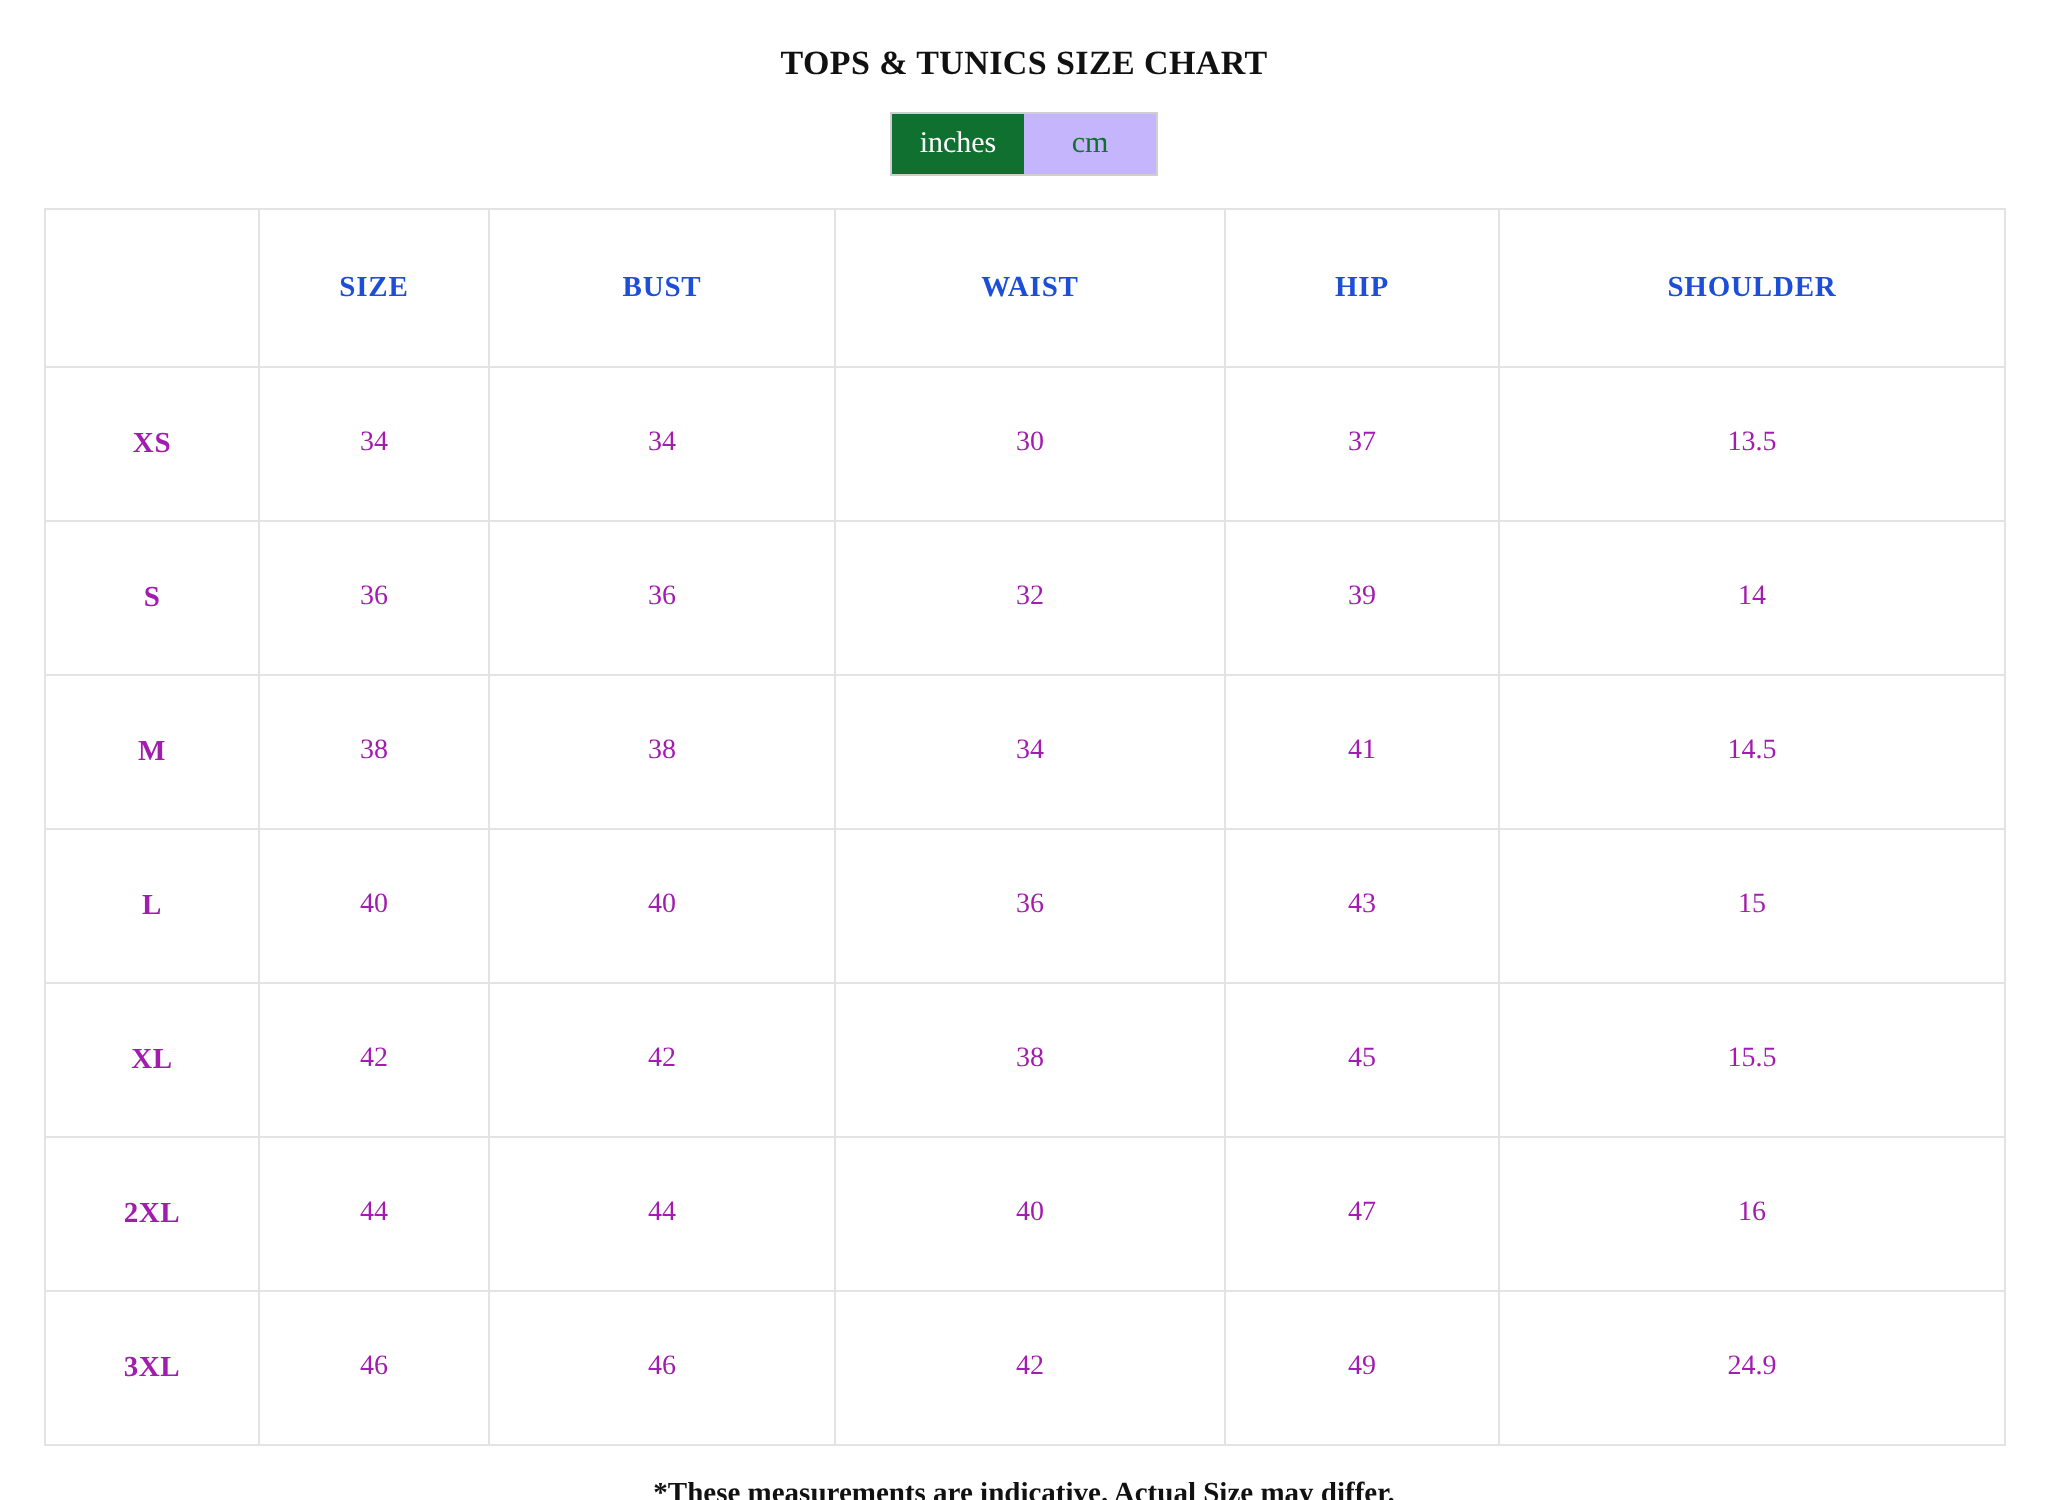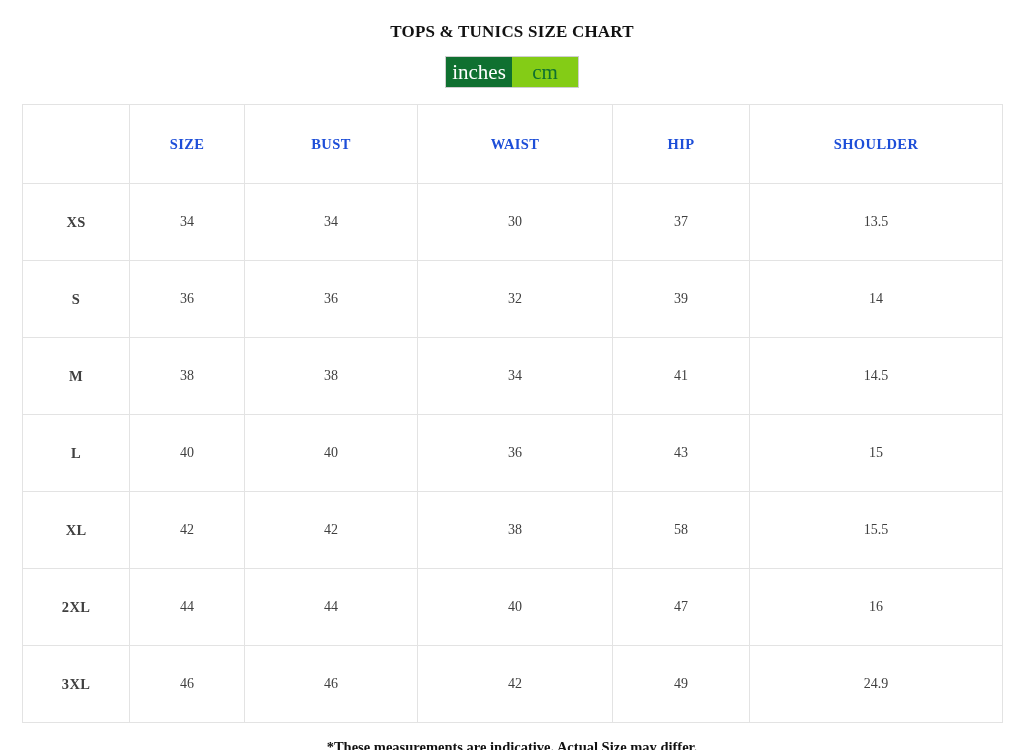"inches" .unit-btn { font-size: 21px -> 15px }
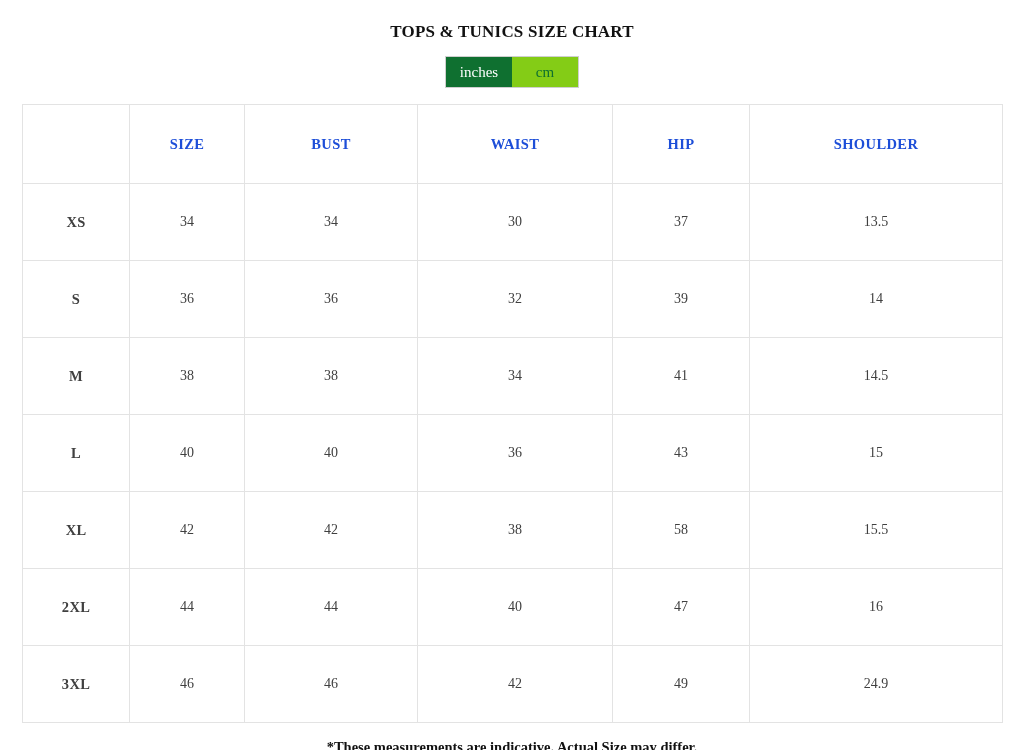"cm" .unit-btn.inactive { background: #84cc16 -> #c4b5fd }
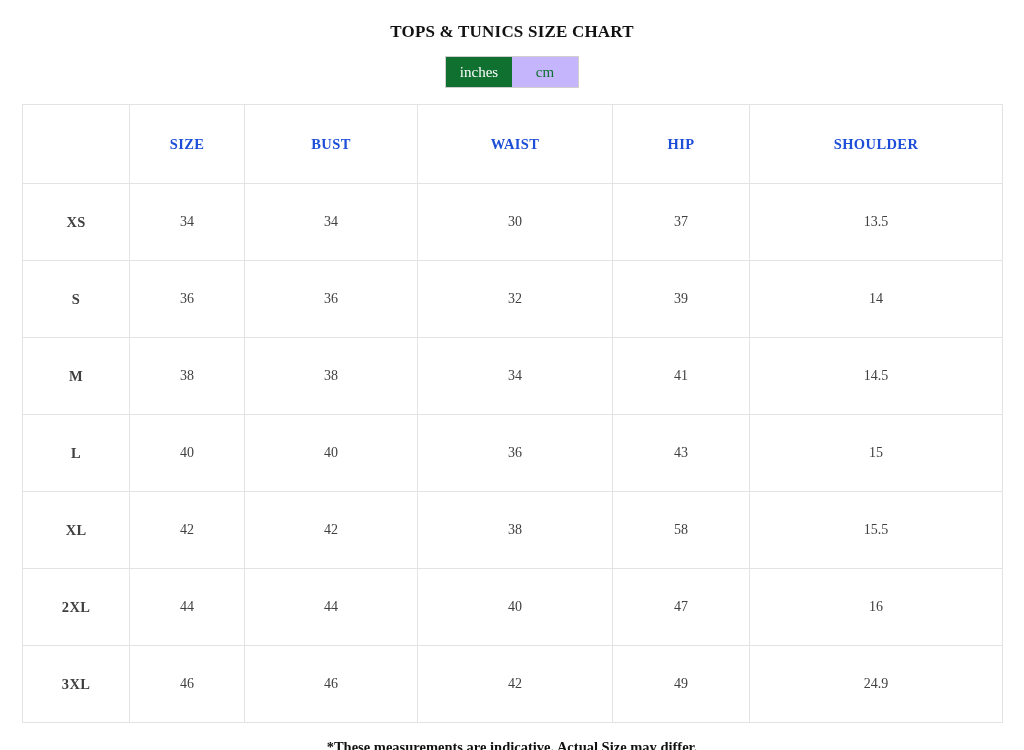"XS" table.size-chart th, table.size-chart td { color: #404040 -> #a21caf }
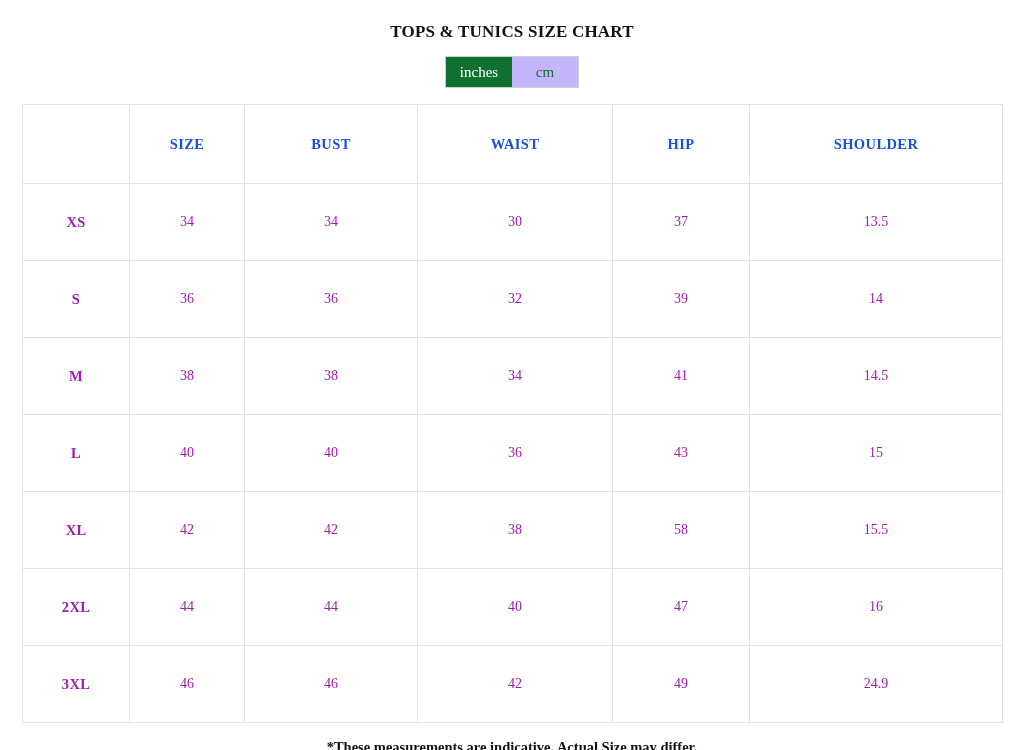"58" td { text: 58 -> 45 }
